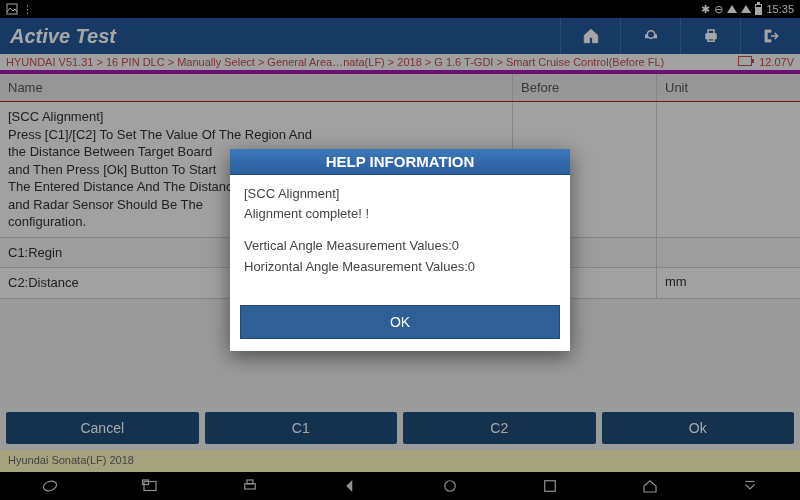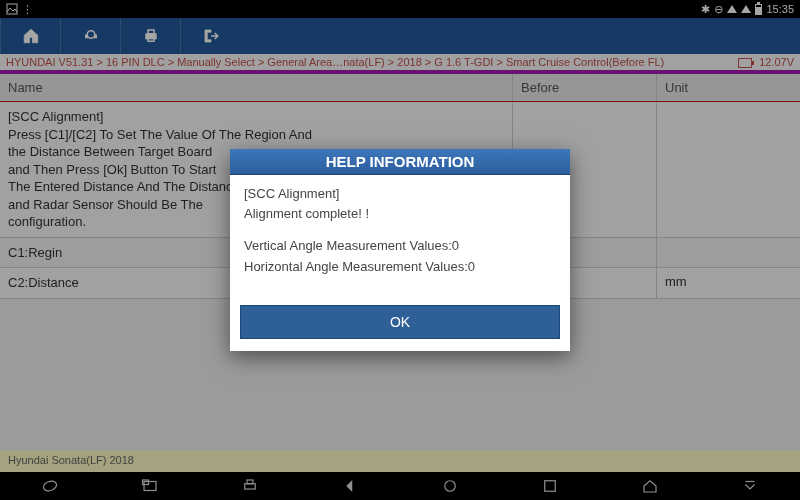"Active Test" div.title { html: none -> <div>Active Test</div> }
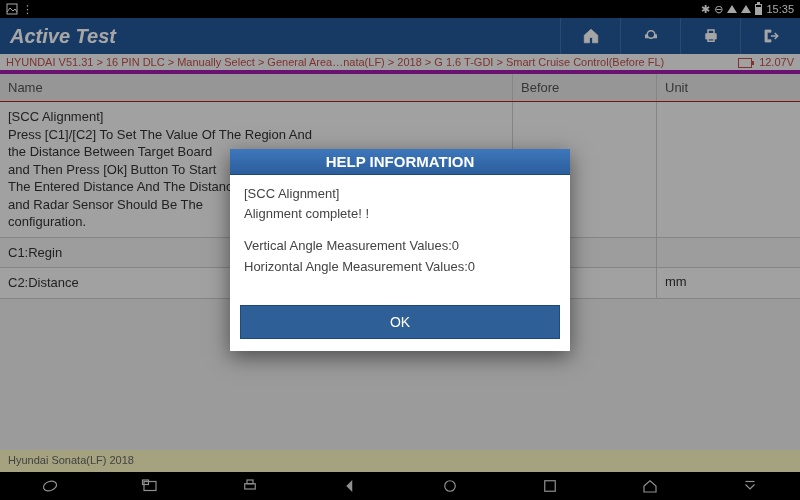"12.07V" .breadcrumb .volt { align-items: flex-end -> flex-start }
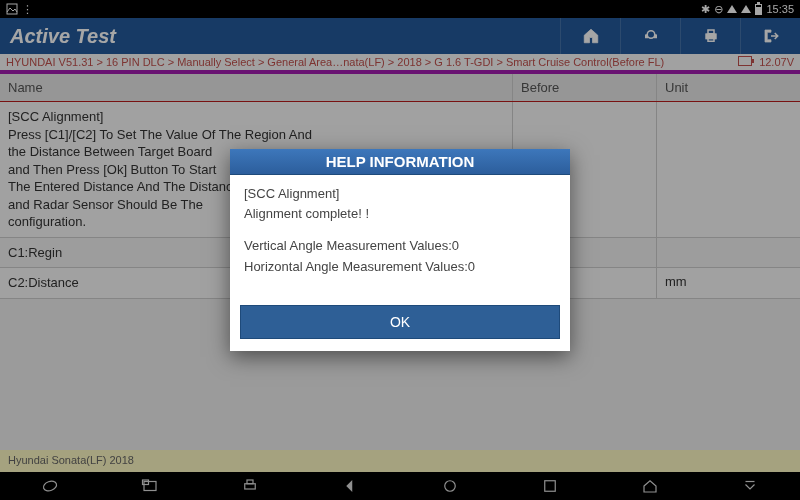"Cancel" div.actions { html: none -> <div> <div>Cancel</div> <div>C1</div> <div>C2</div> <div>Ok</div> </div> }
